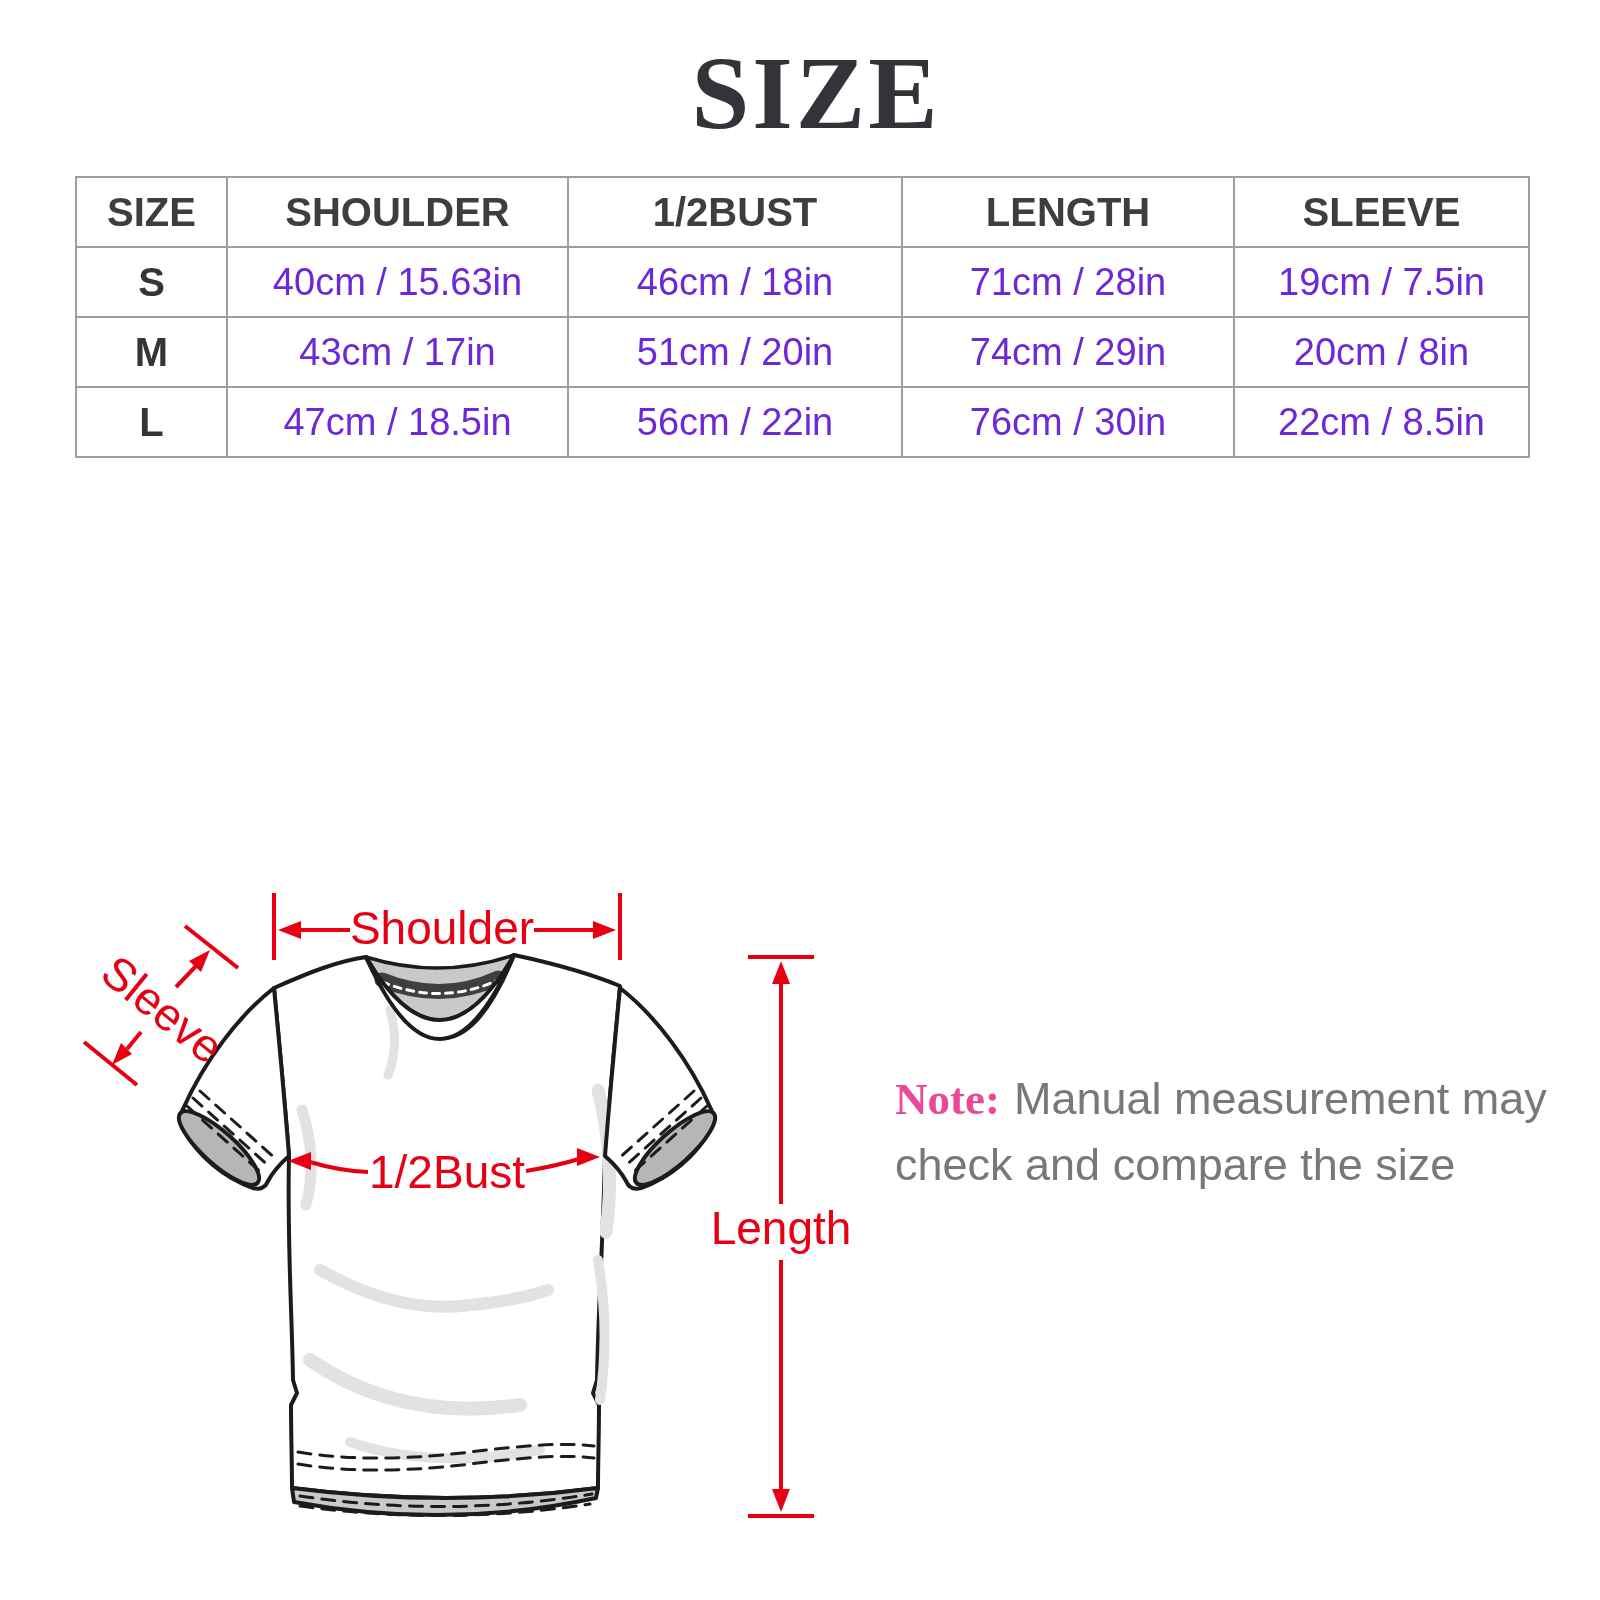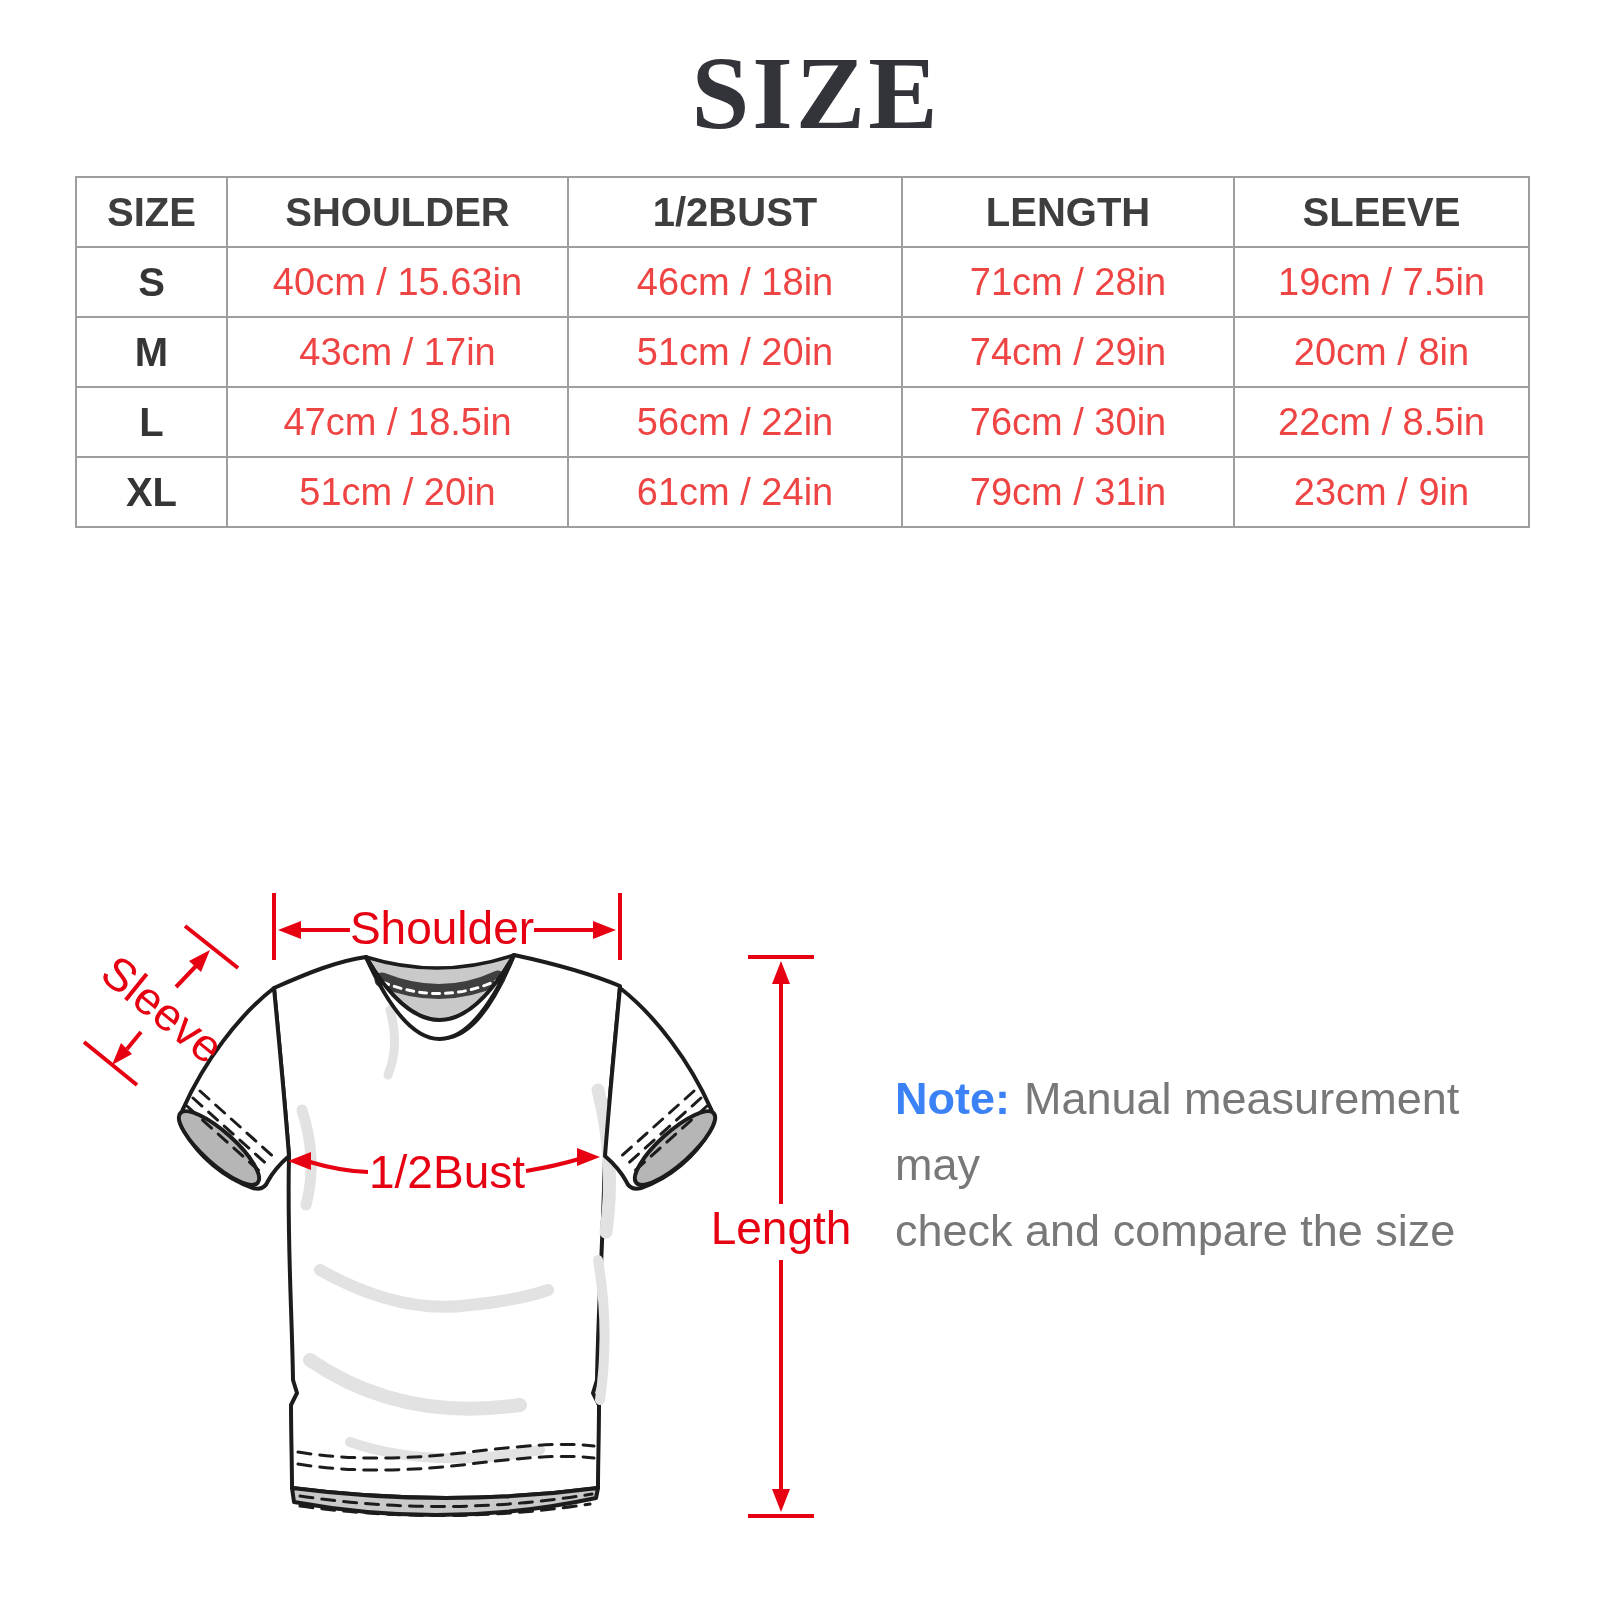"40cm / 15.63in" .size-table td.val { color: #ef4444 -> #6d28d9 }
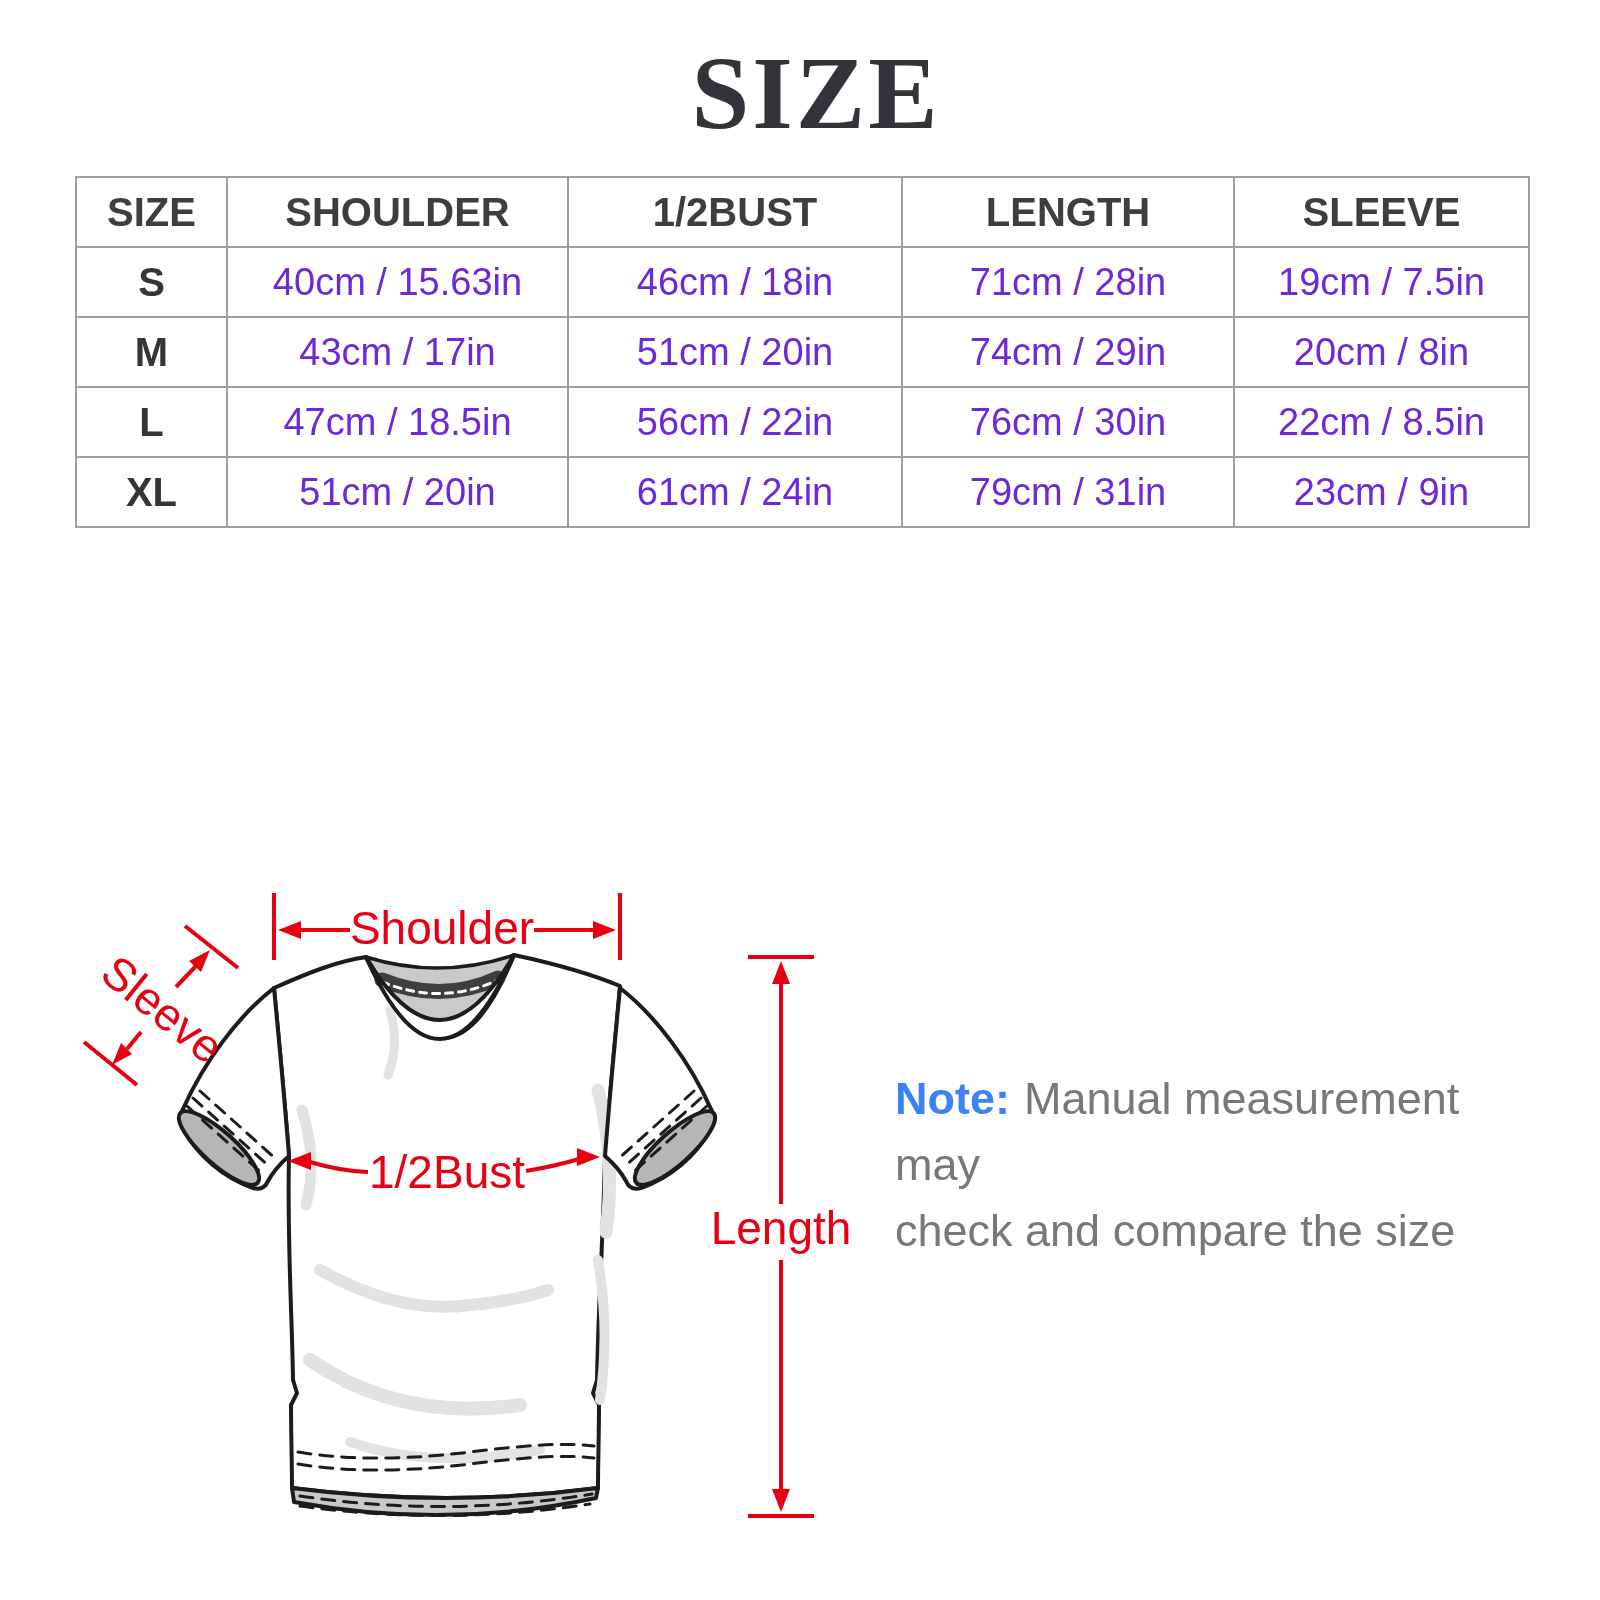"XL" tr { html: <tr> <td>XL</td> <td>51cm / 20in</td> <td>61cm / 24in</td> <td>79cm / 31in</td> <td>23cm / 9in</td> </tr> -> none }
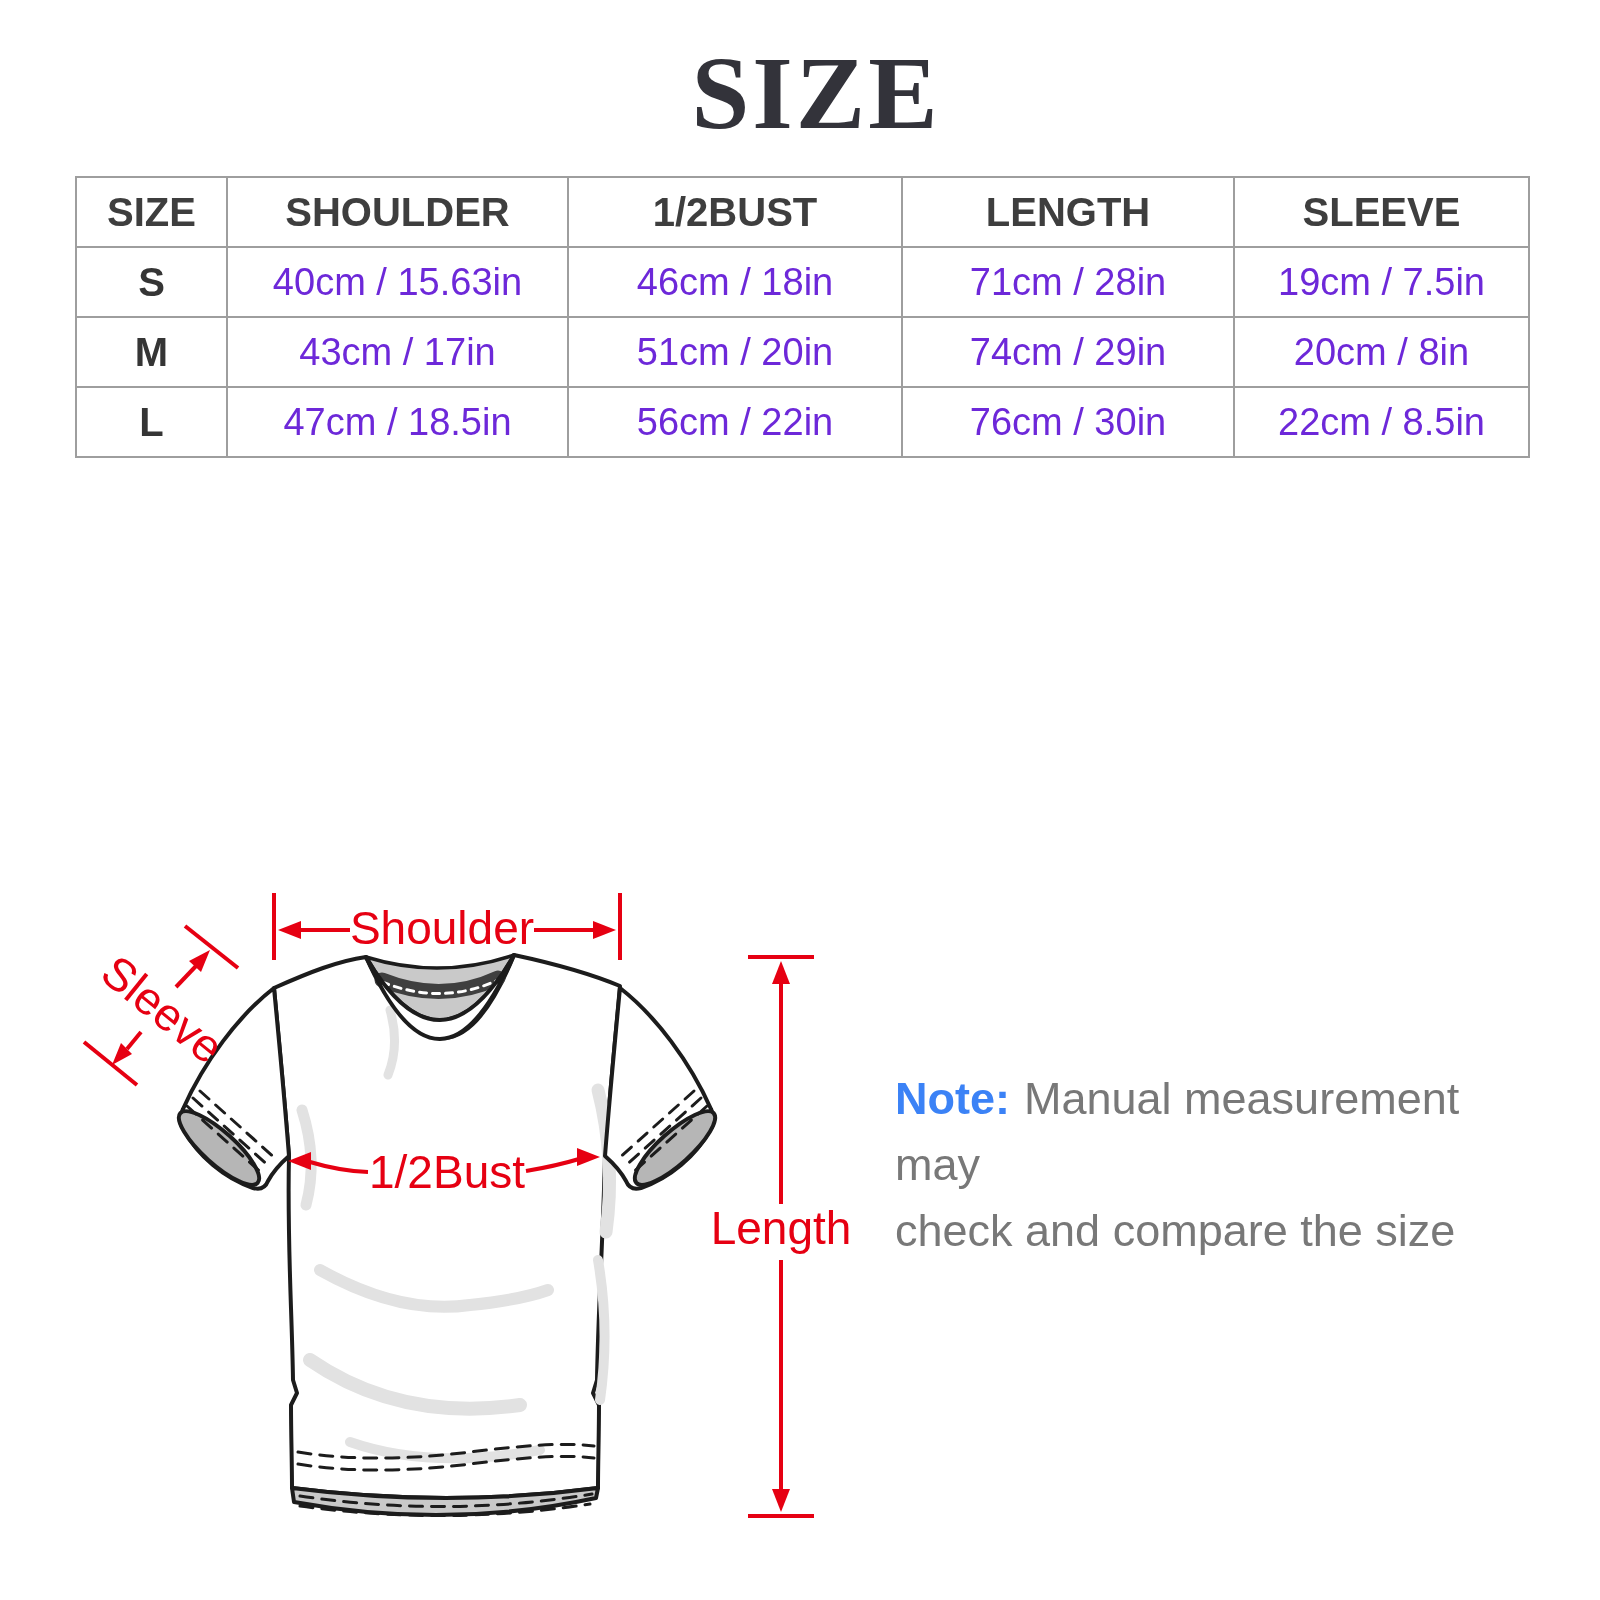"Note:" .note .note-prefix { color: #3b82f6 -> #ec4899; font-family: none -> Liberation Serif, serif }
